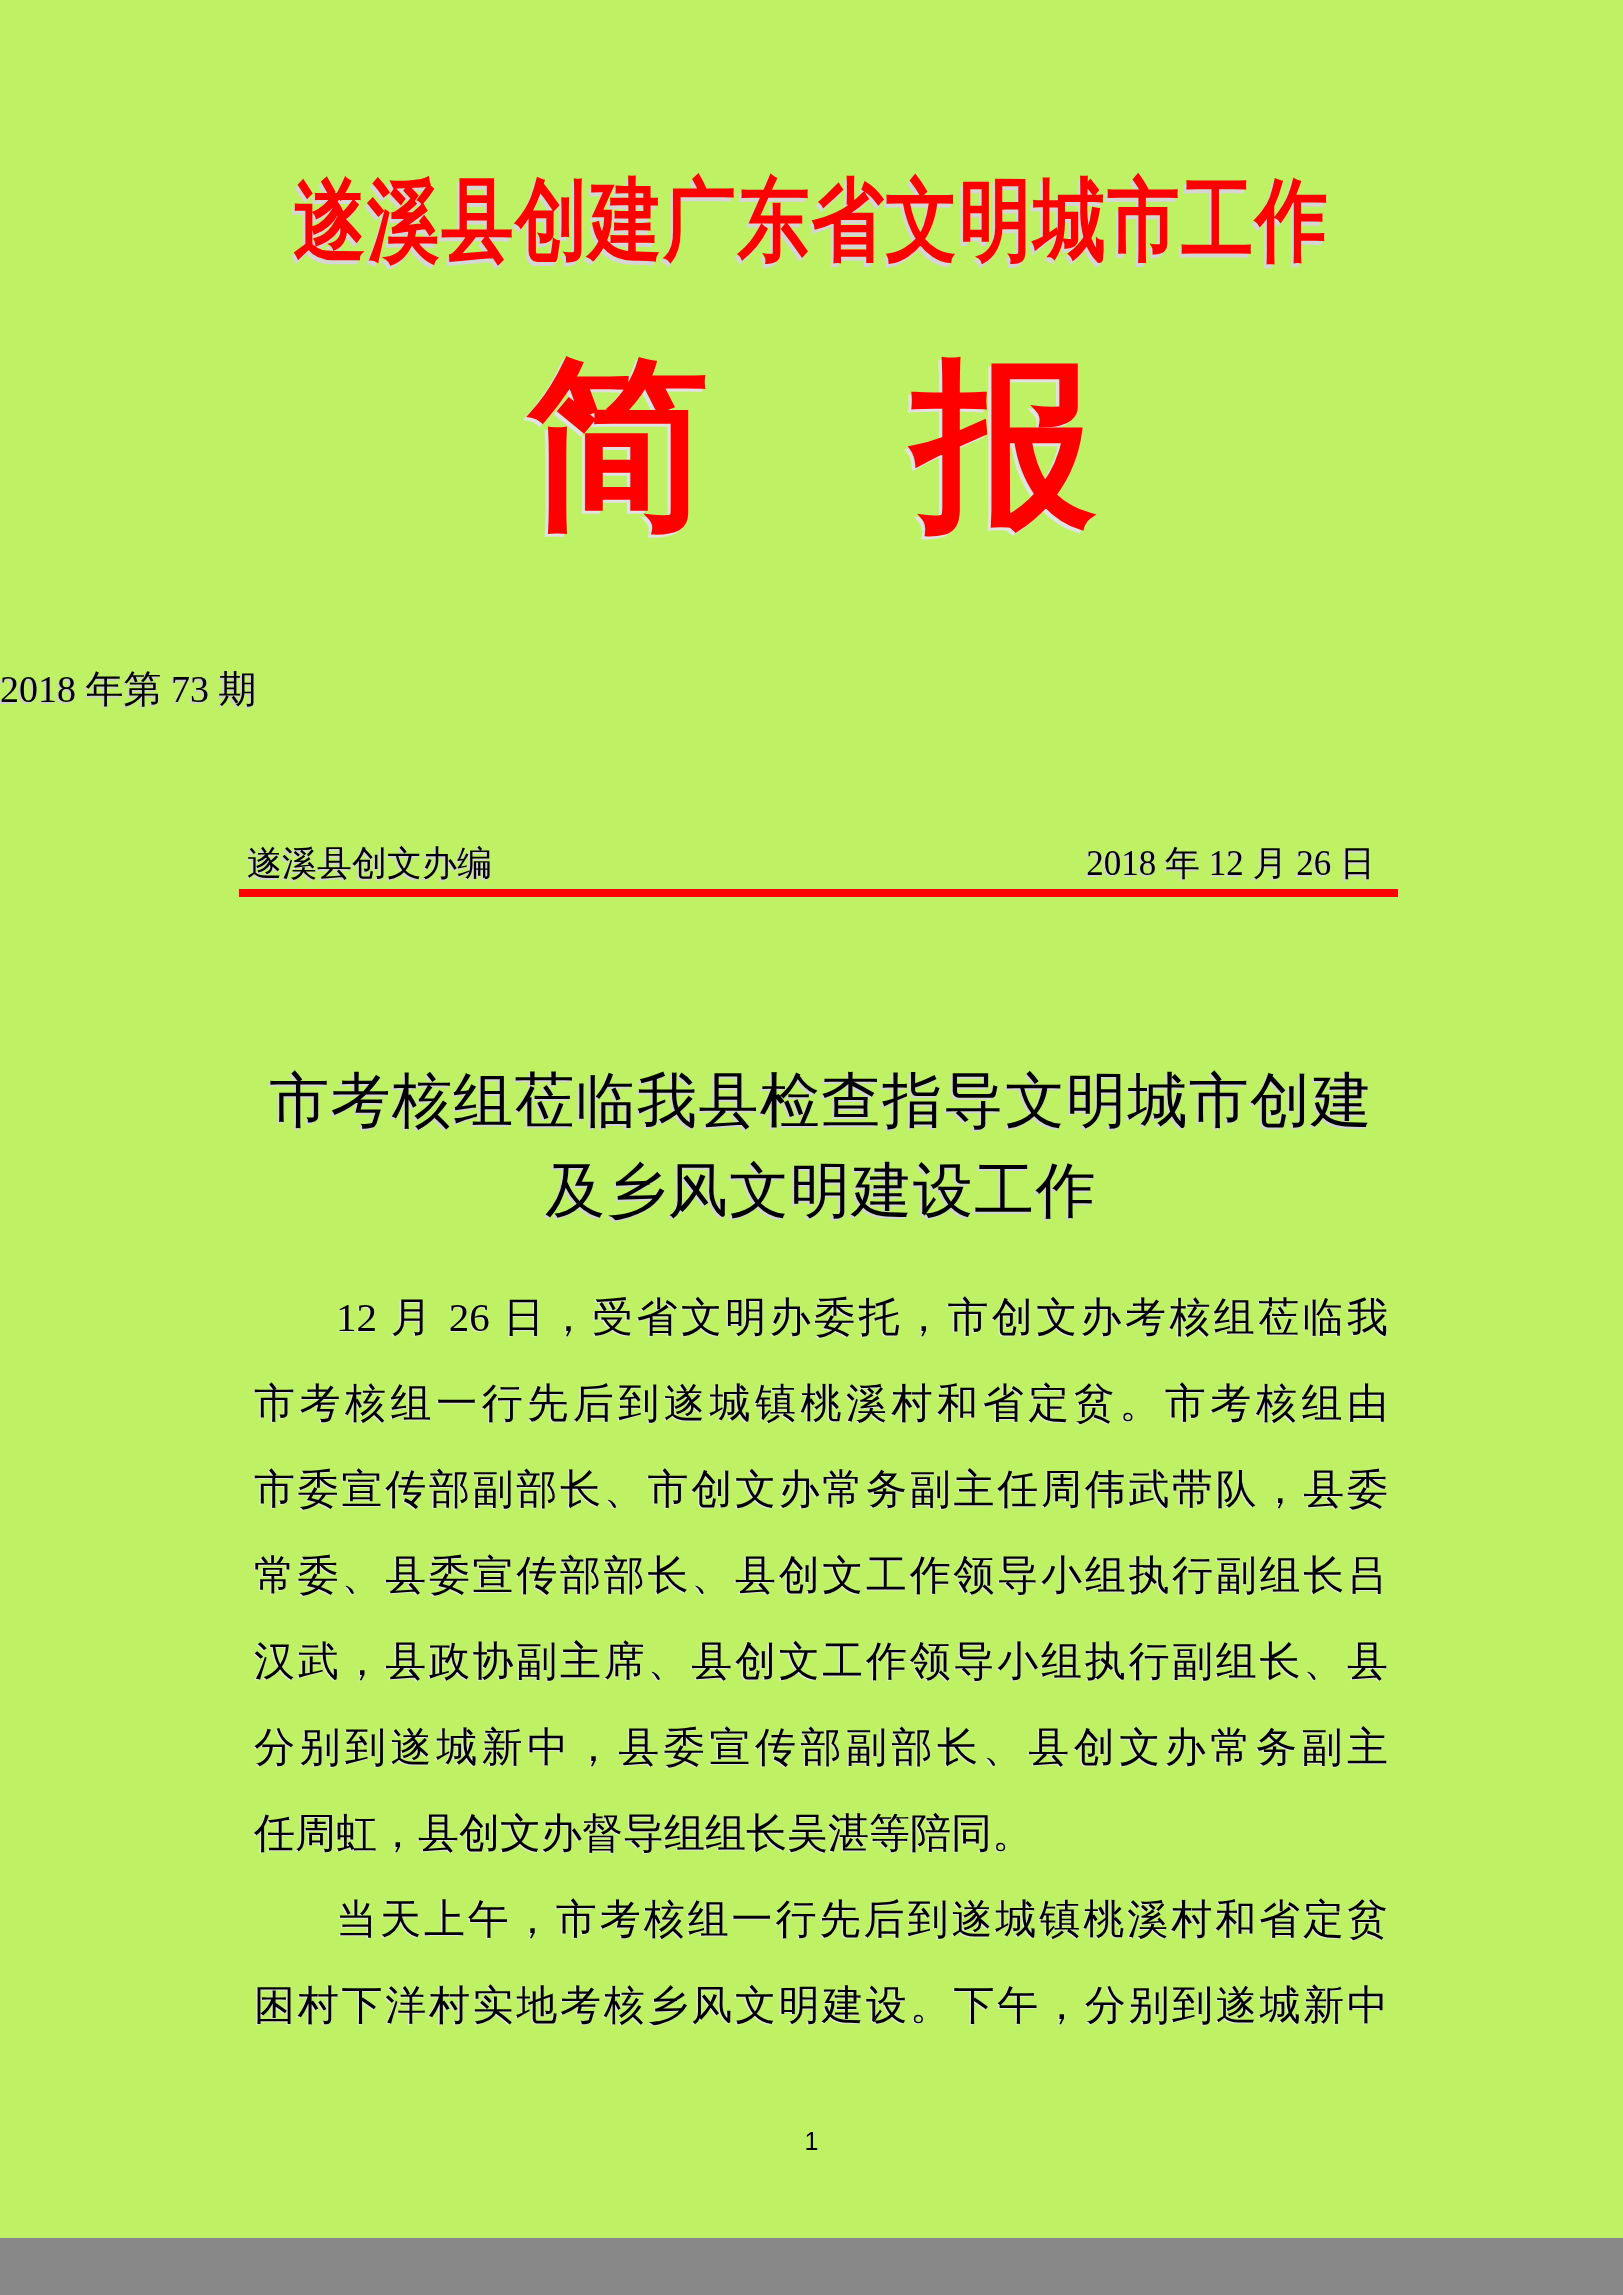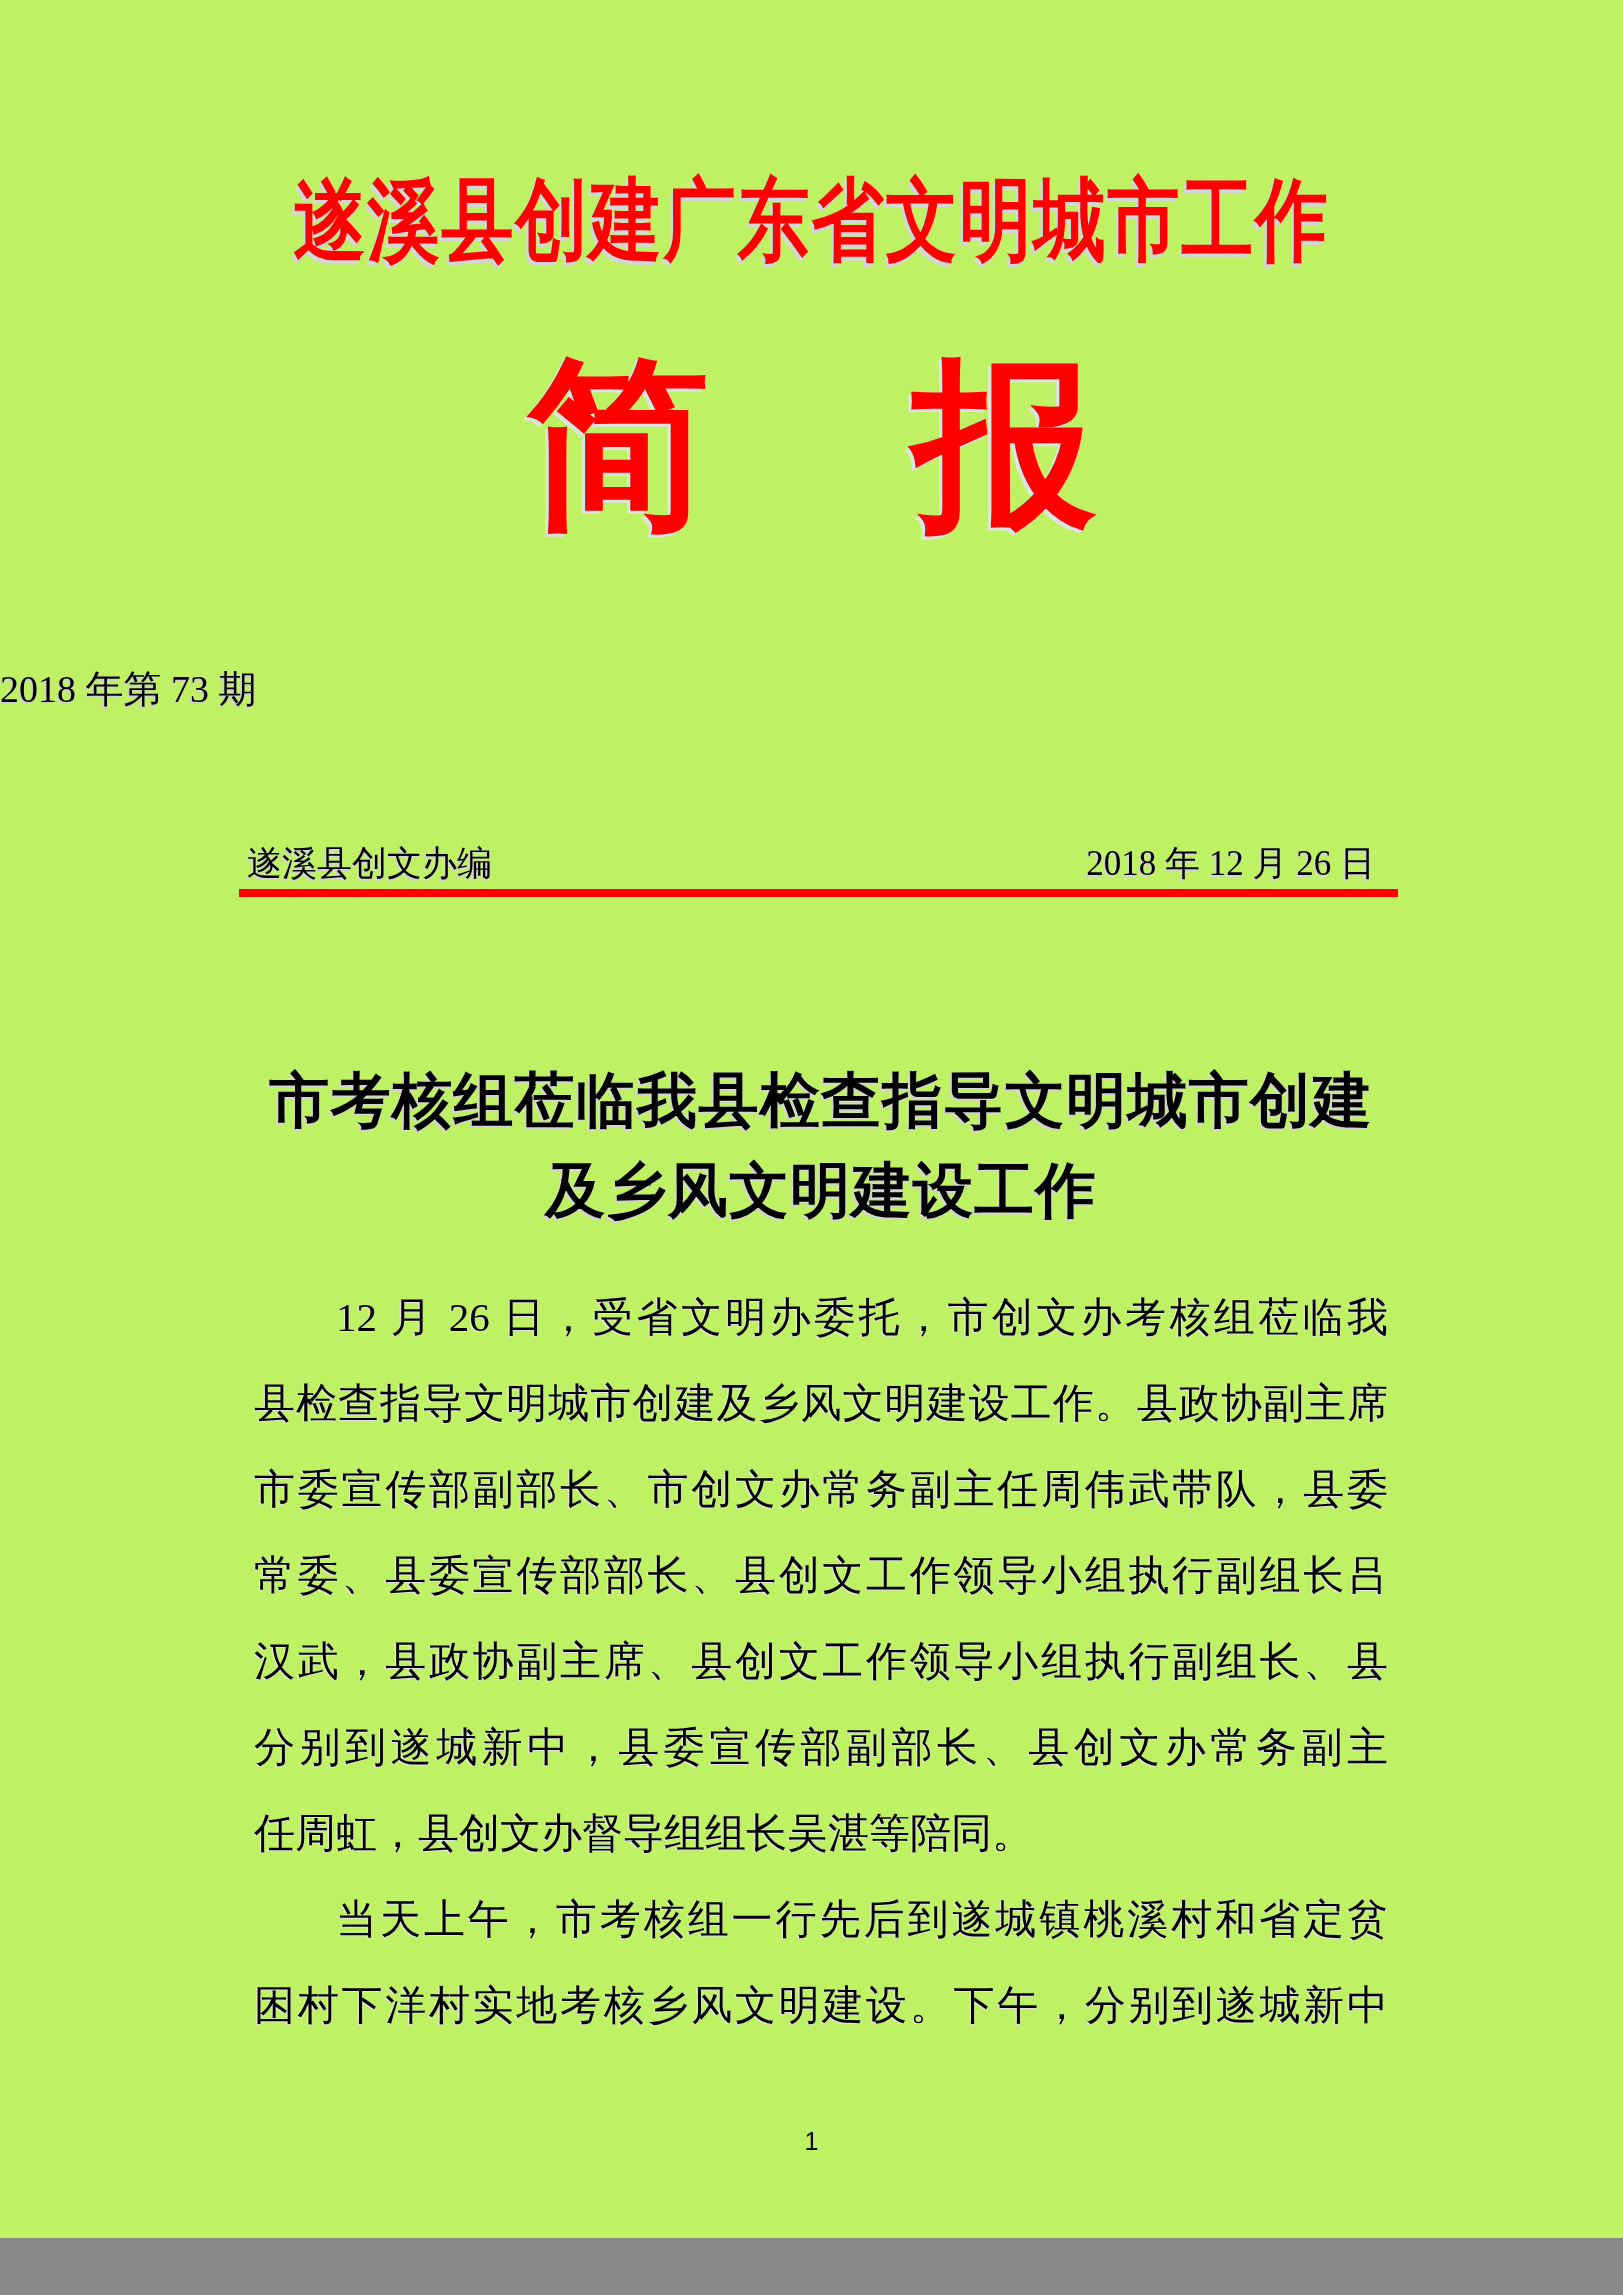"市考核组莅临我县检查指导文明城市创建" .article-title { font-weight: bold -> normal }
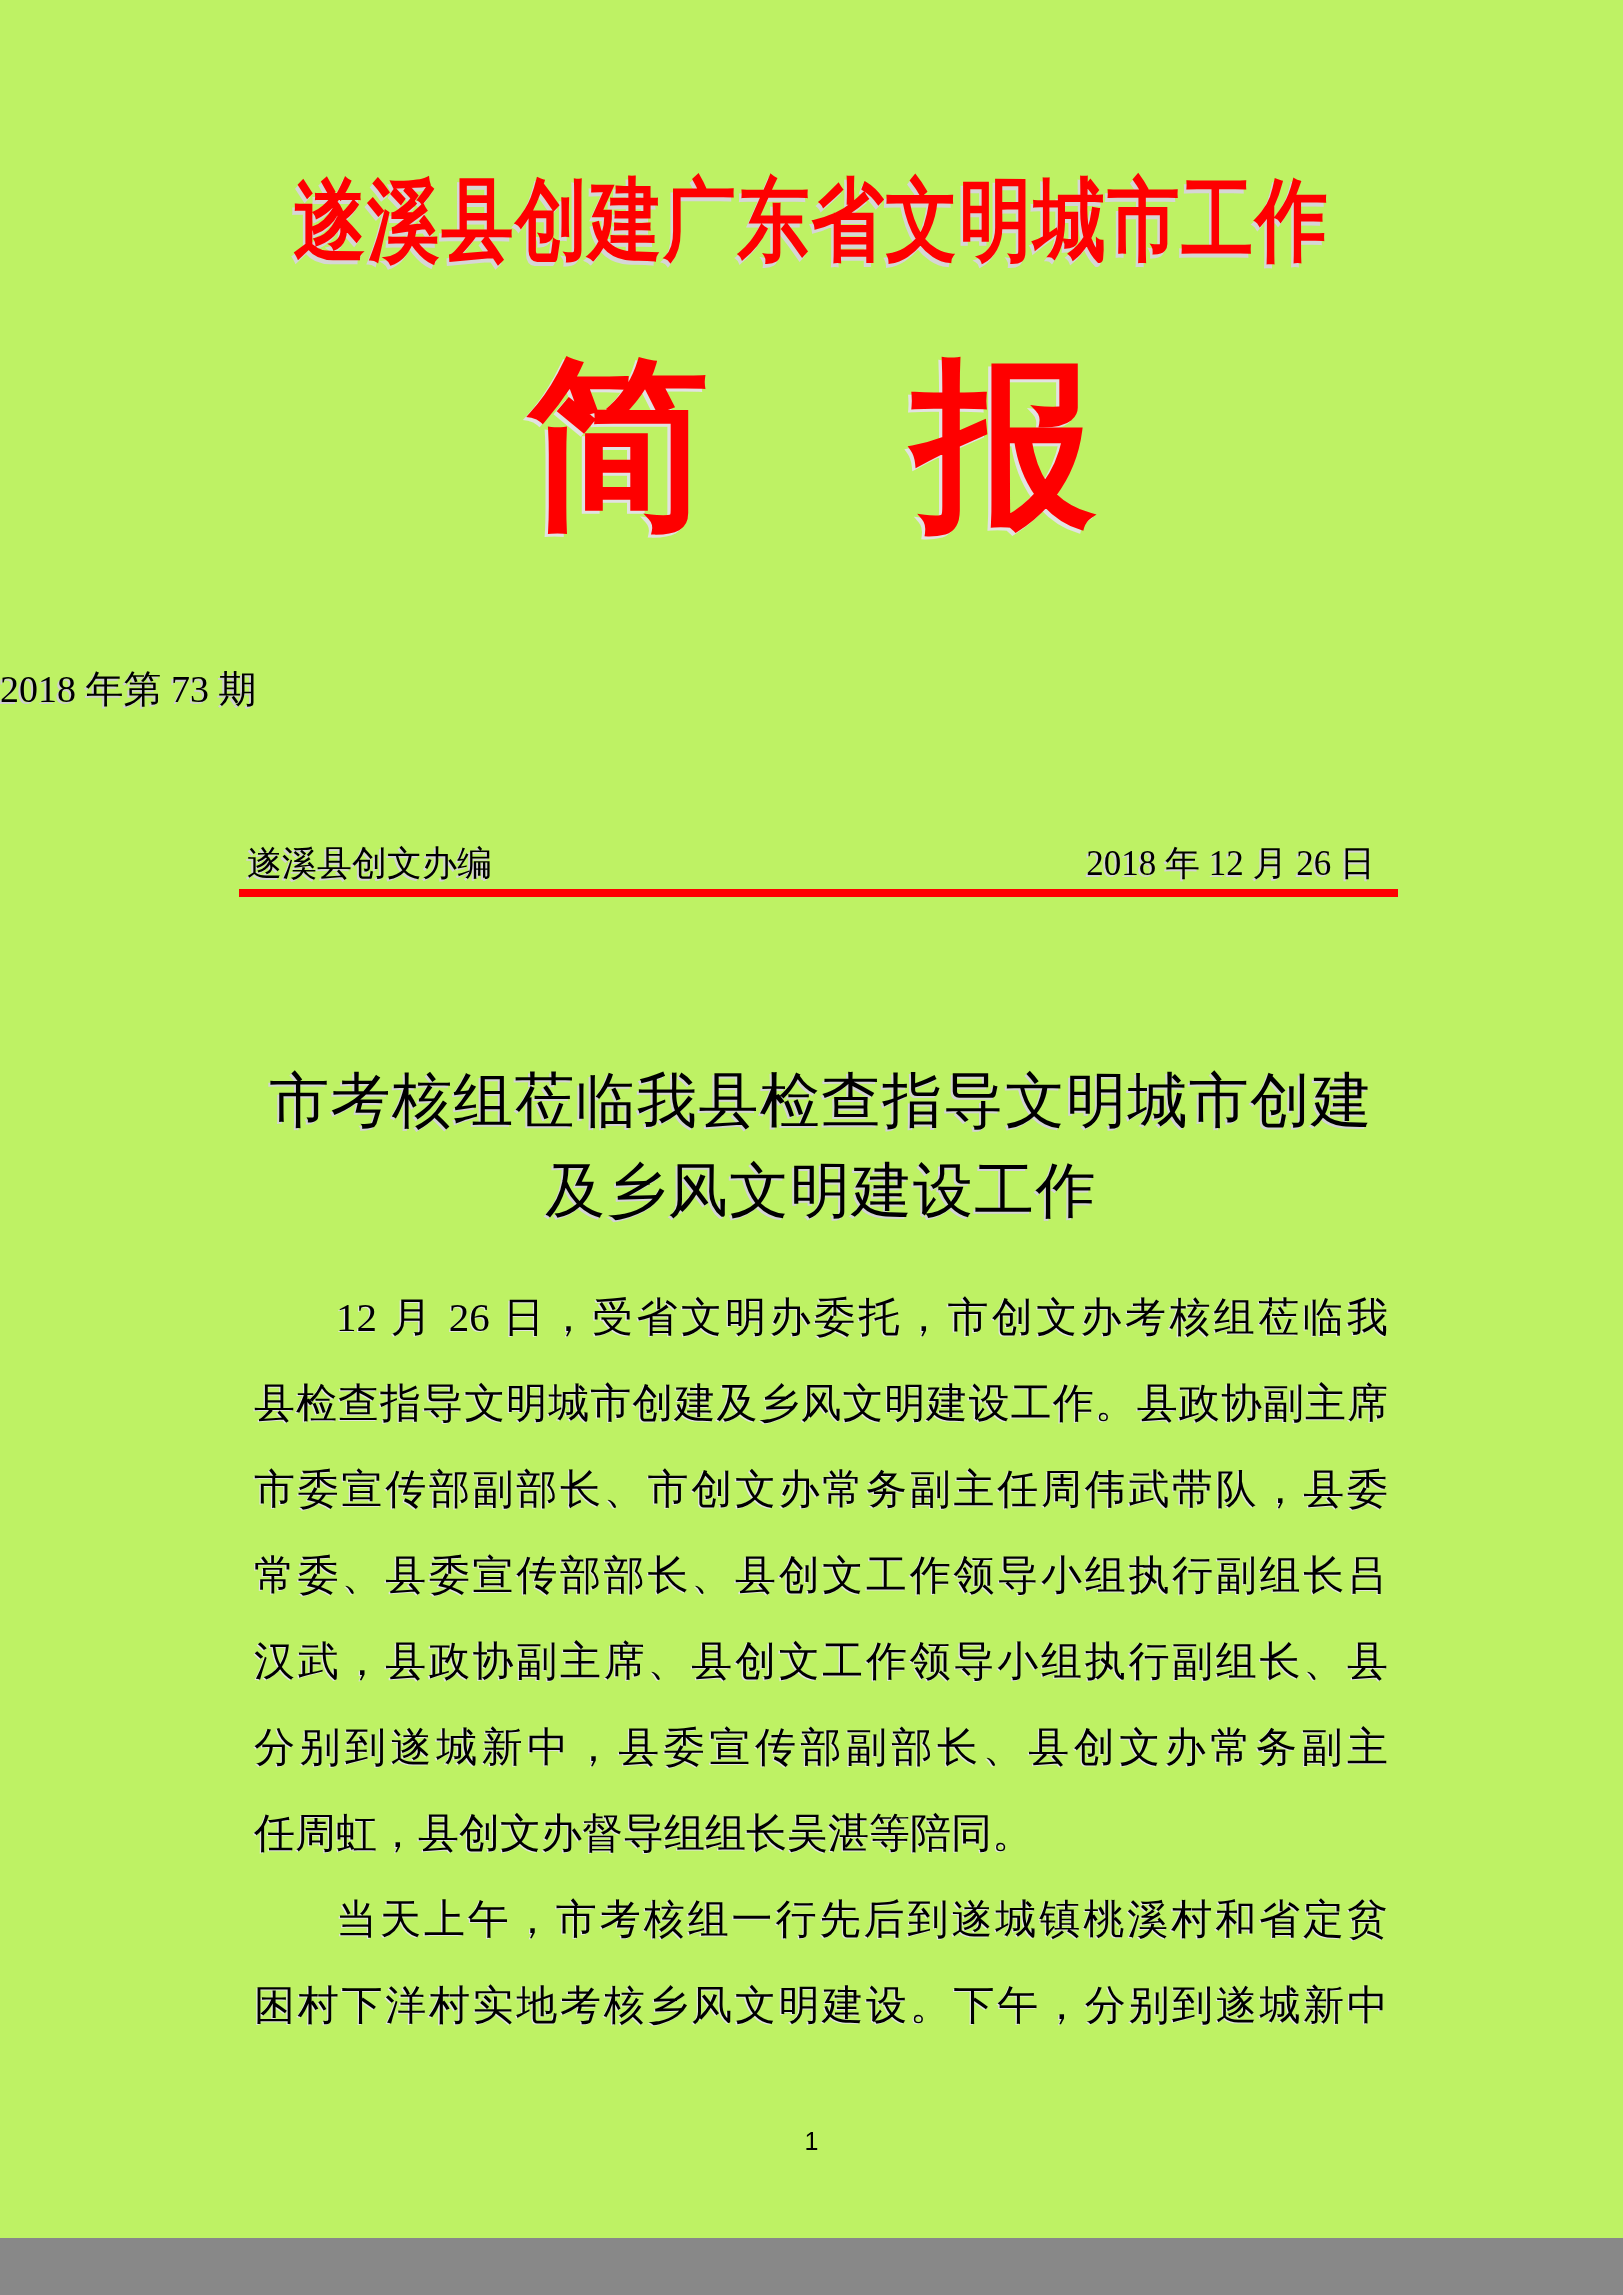"县检查指导文明城市创建及乡风文明建设工作。县政协副主席" div.line { text: 县检查指导文明城市创建及乡风文明建设工作。县政协副主席 -> 市考核组一行先后到遂城镇桃溪村和省定贫。市考核组由 }
